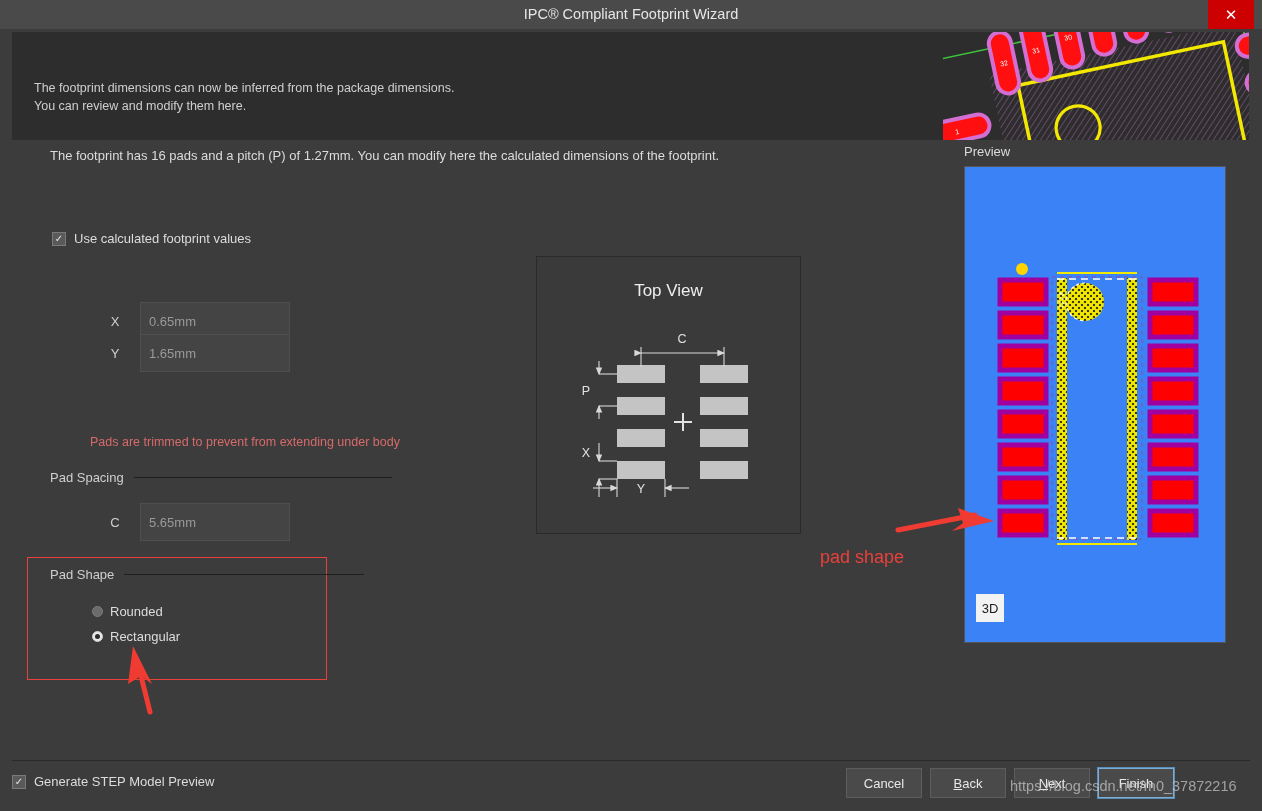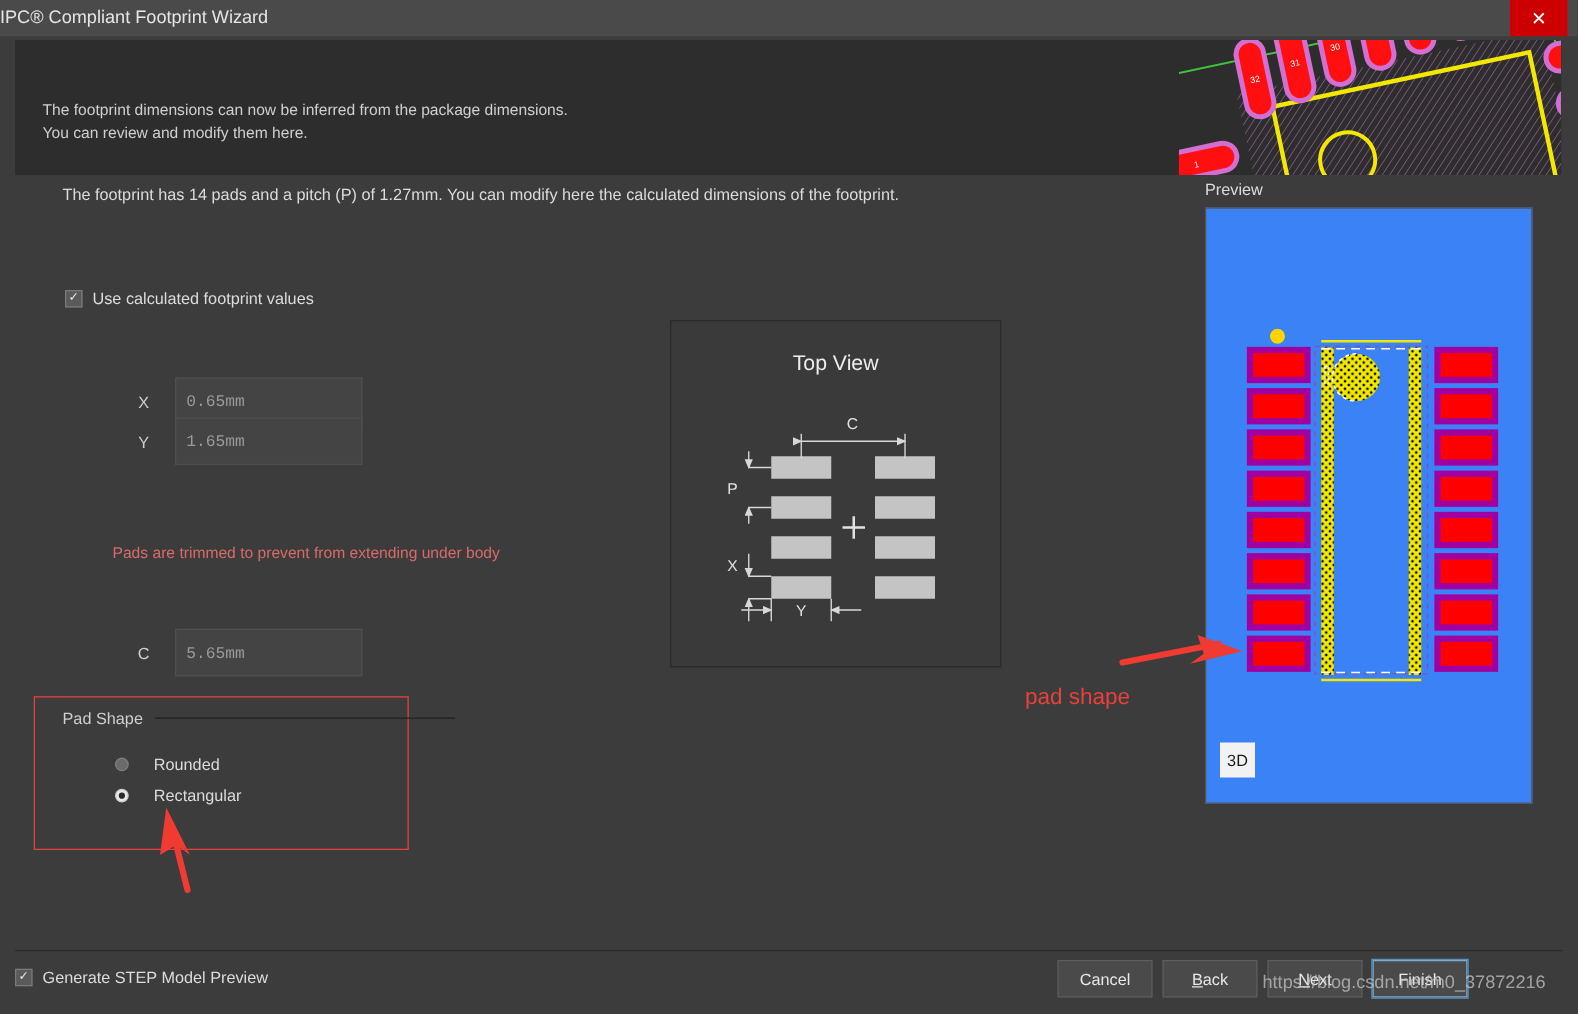"IPC® Compliant Footprint Wizard" .titlebar .title { text-align: none -> center }
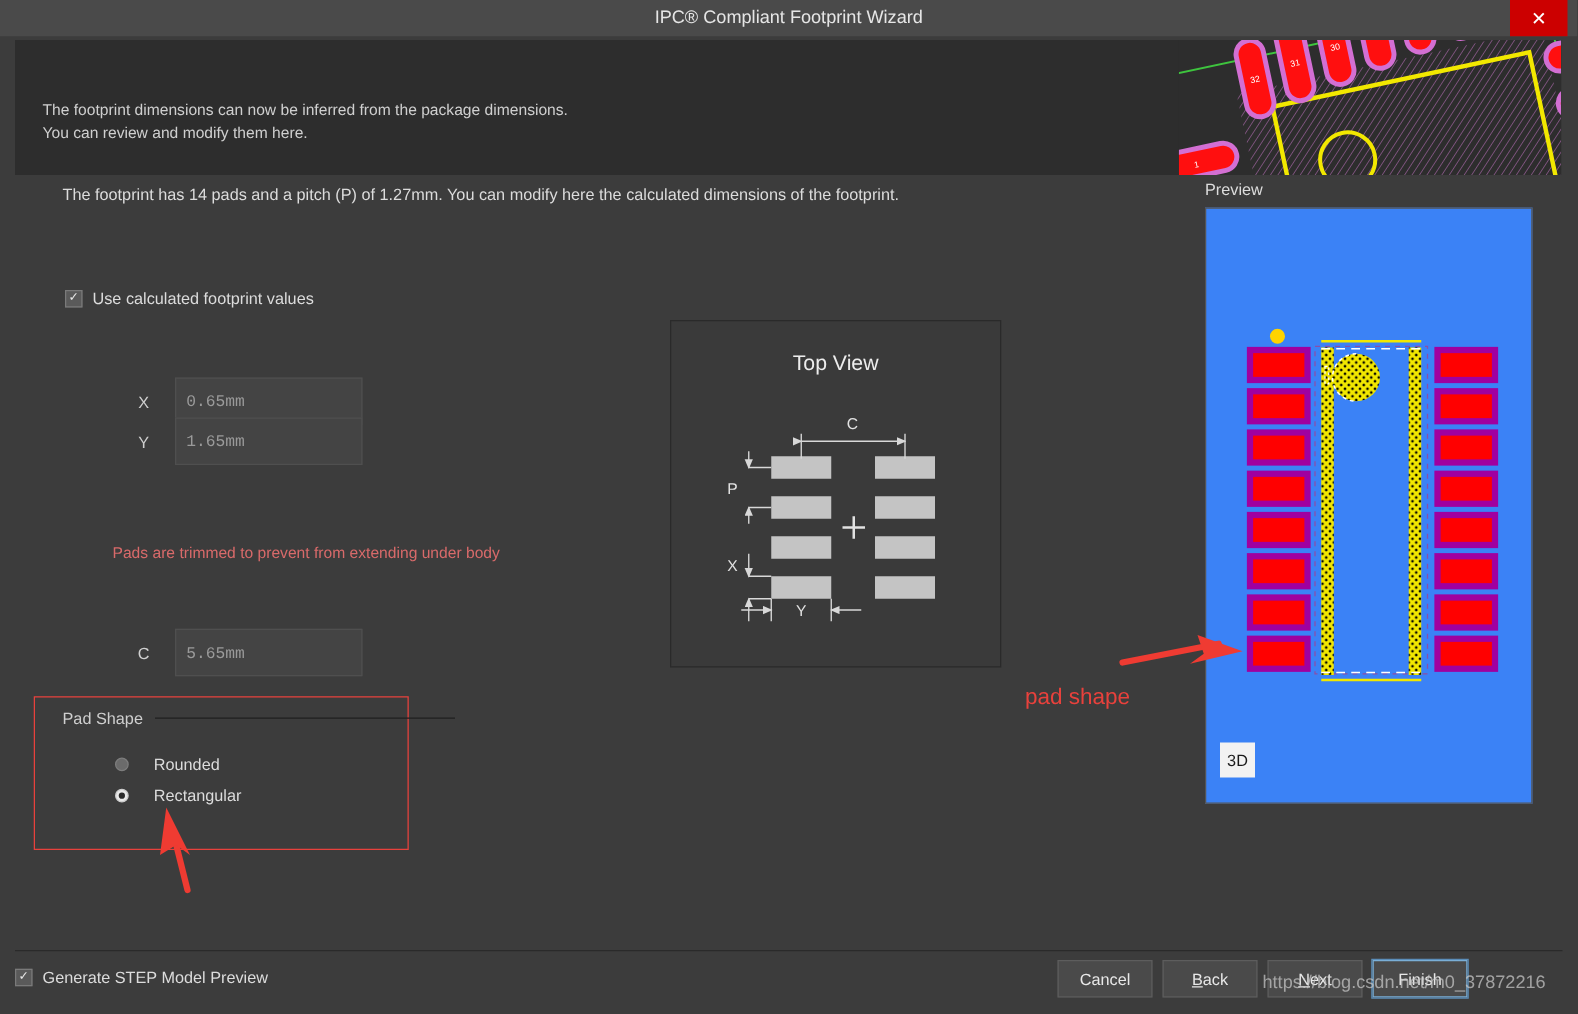"The footprint has 14 pads" div.intro { text: 14 -> 16 }
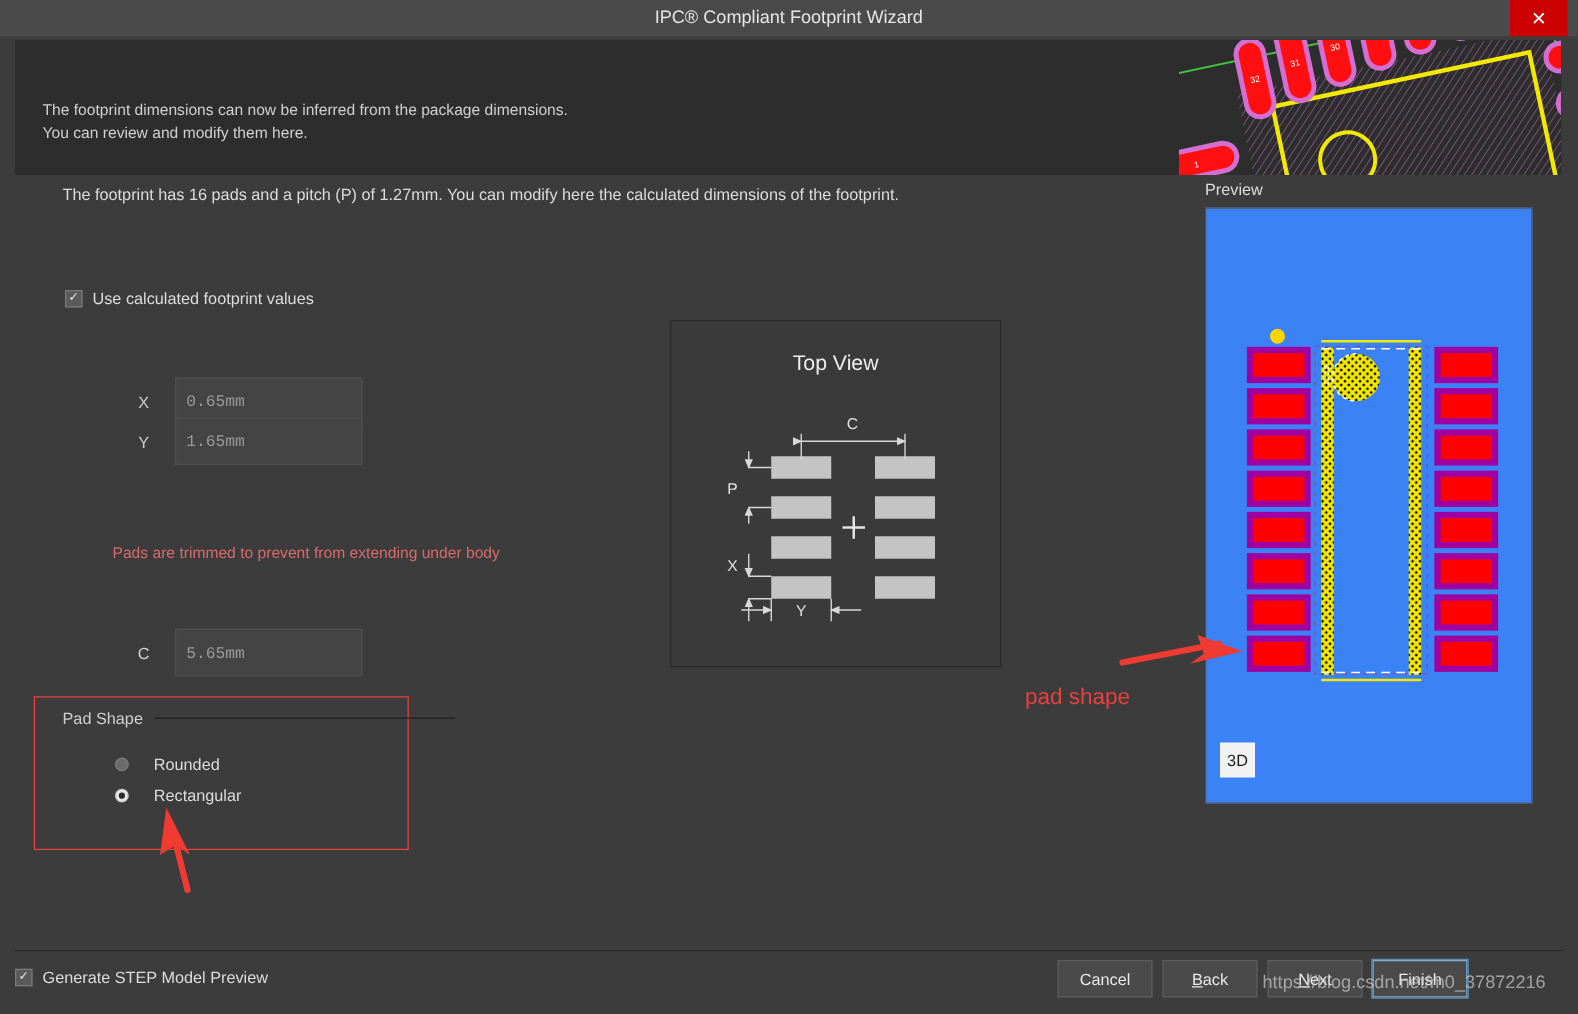"0.65mm" .field .finput { font-family: Liberation Mono, monospace -> Liberation Sans, sans-serif }
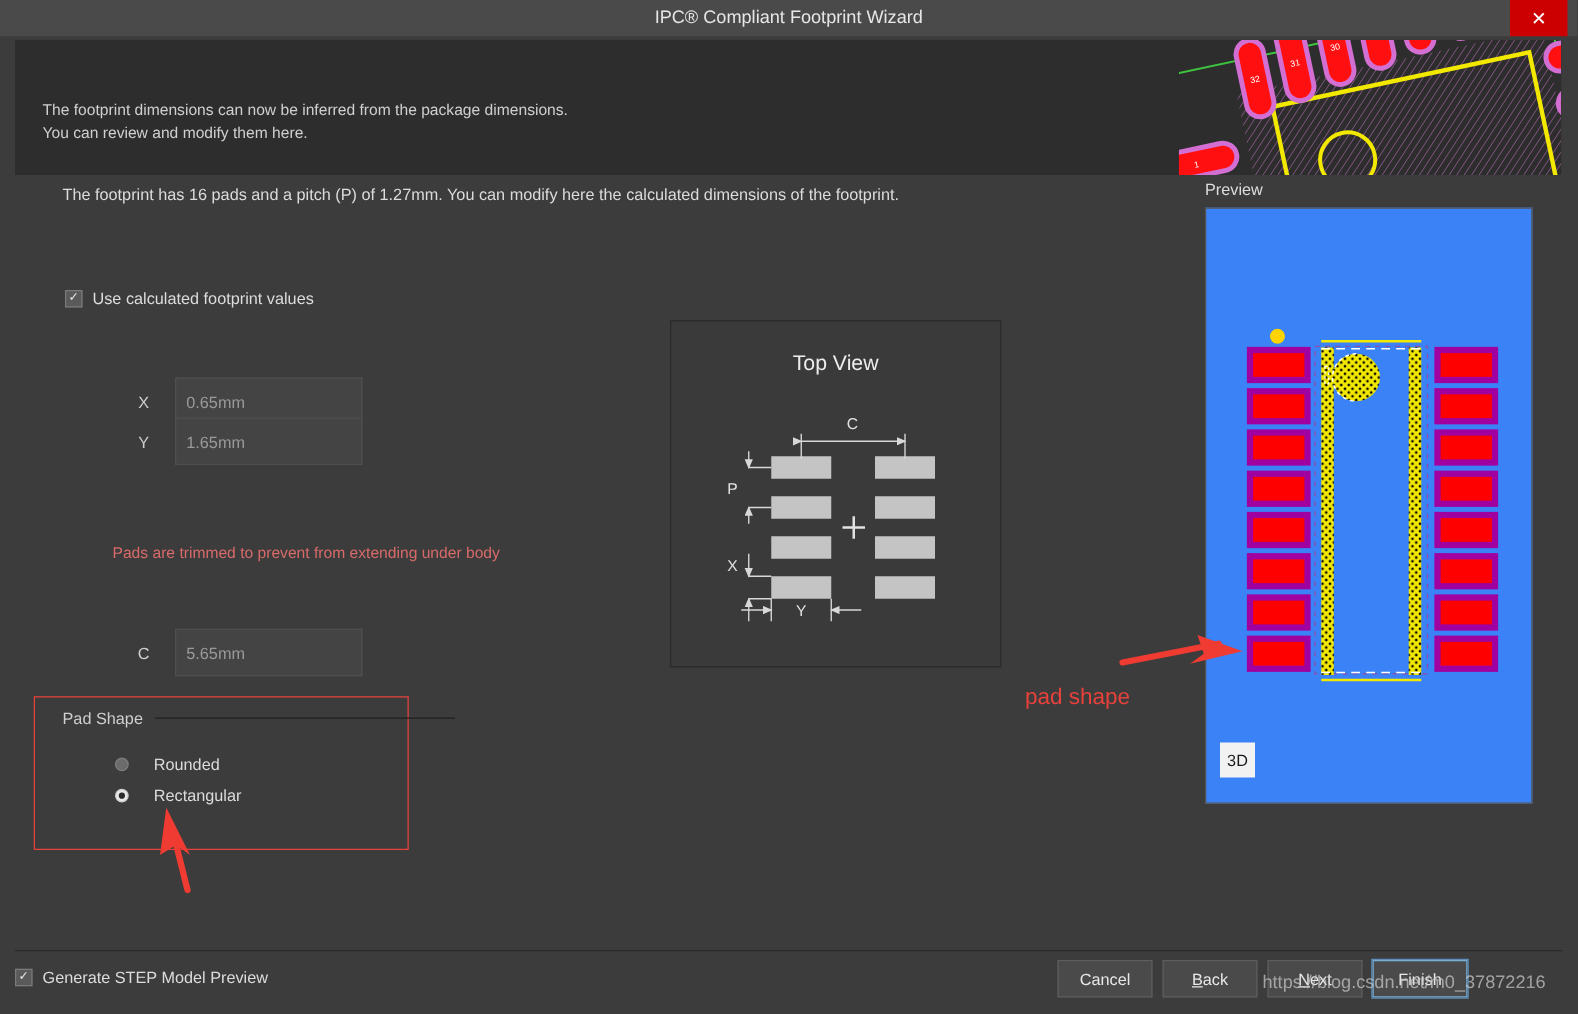"Pad Spacing" div.seprow { html: none -> <div> <span>Pad Spacing</span> <span></span> </div> }
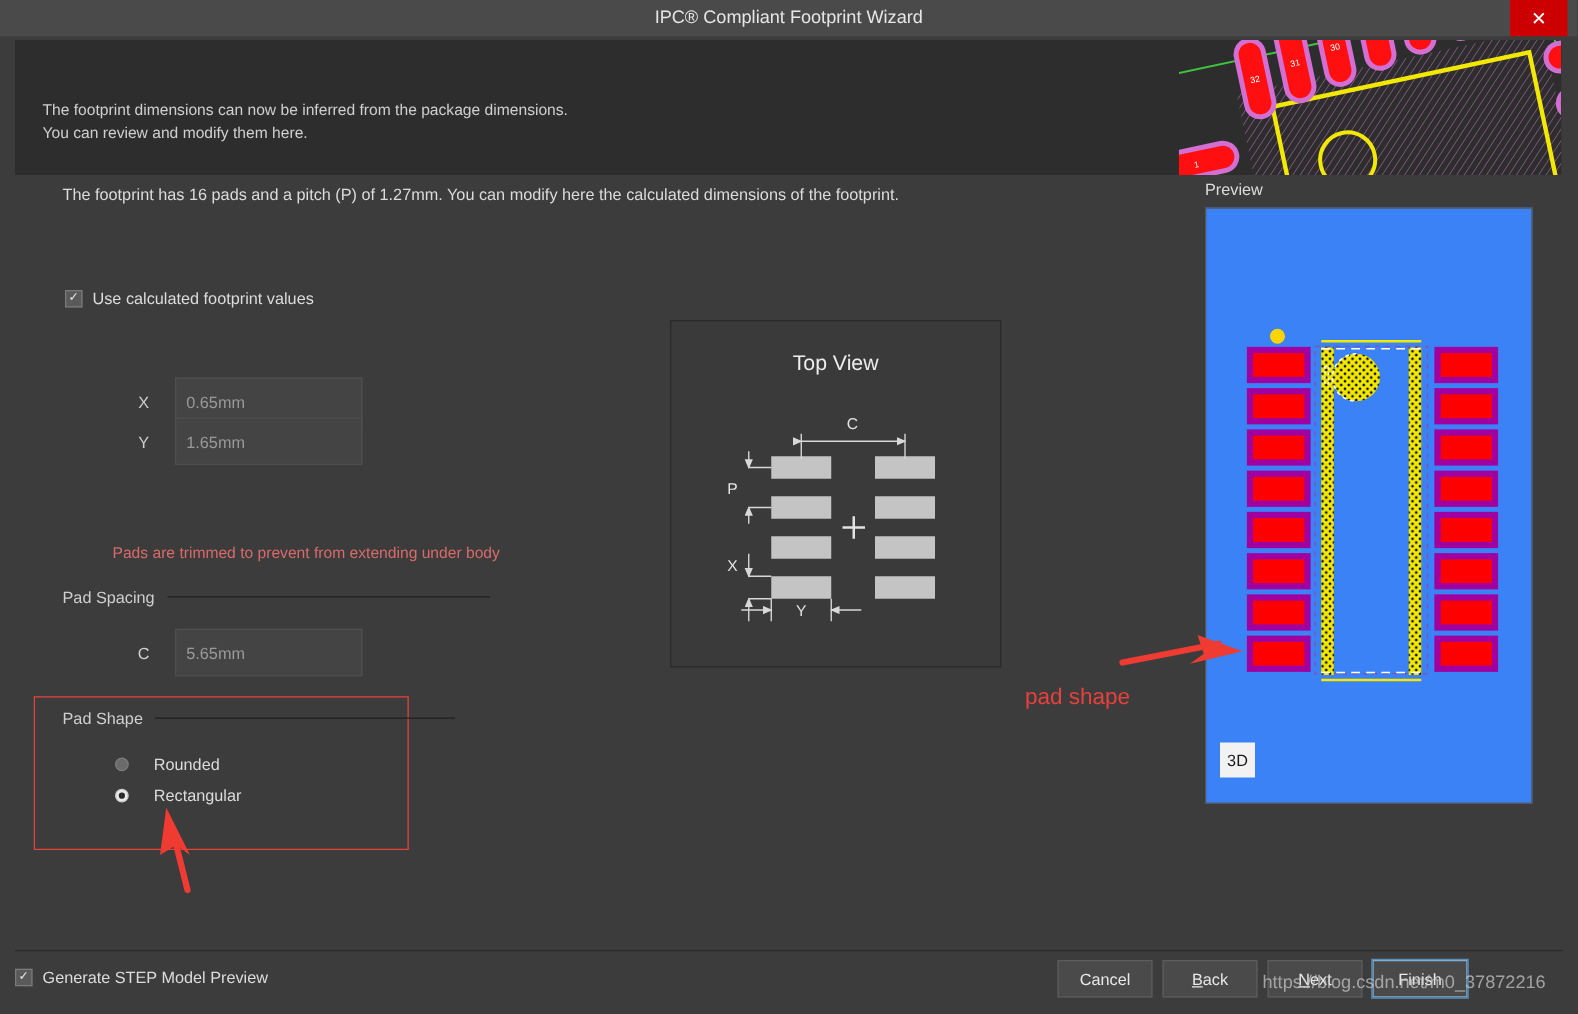"Rounded" .radio-row { gap: 20px -> 7px }
